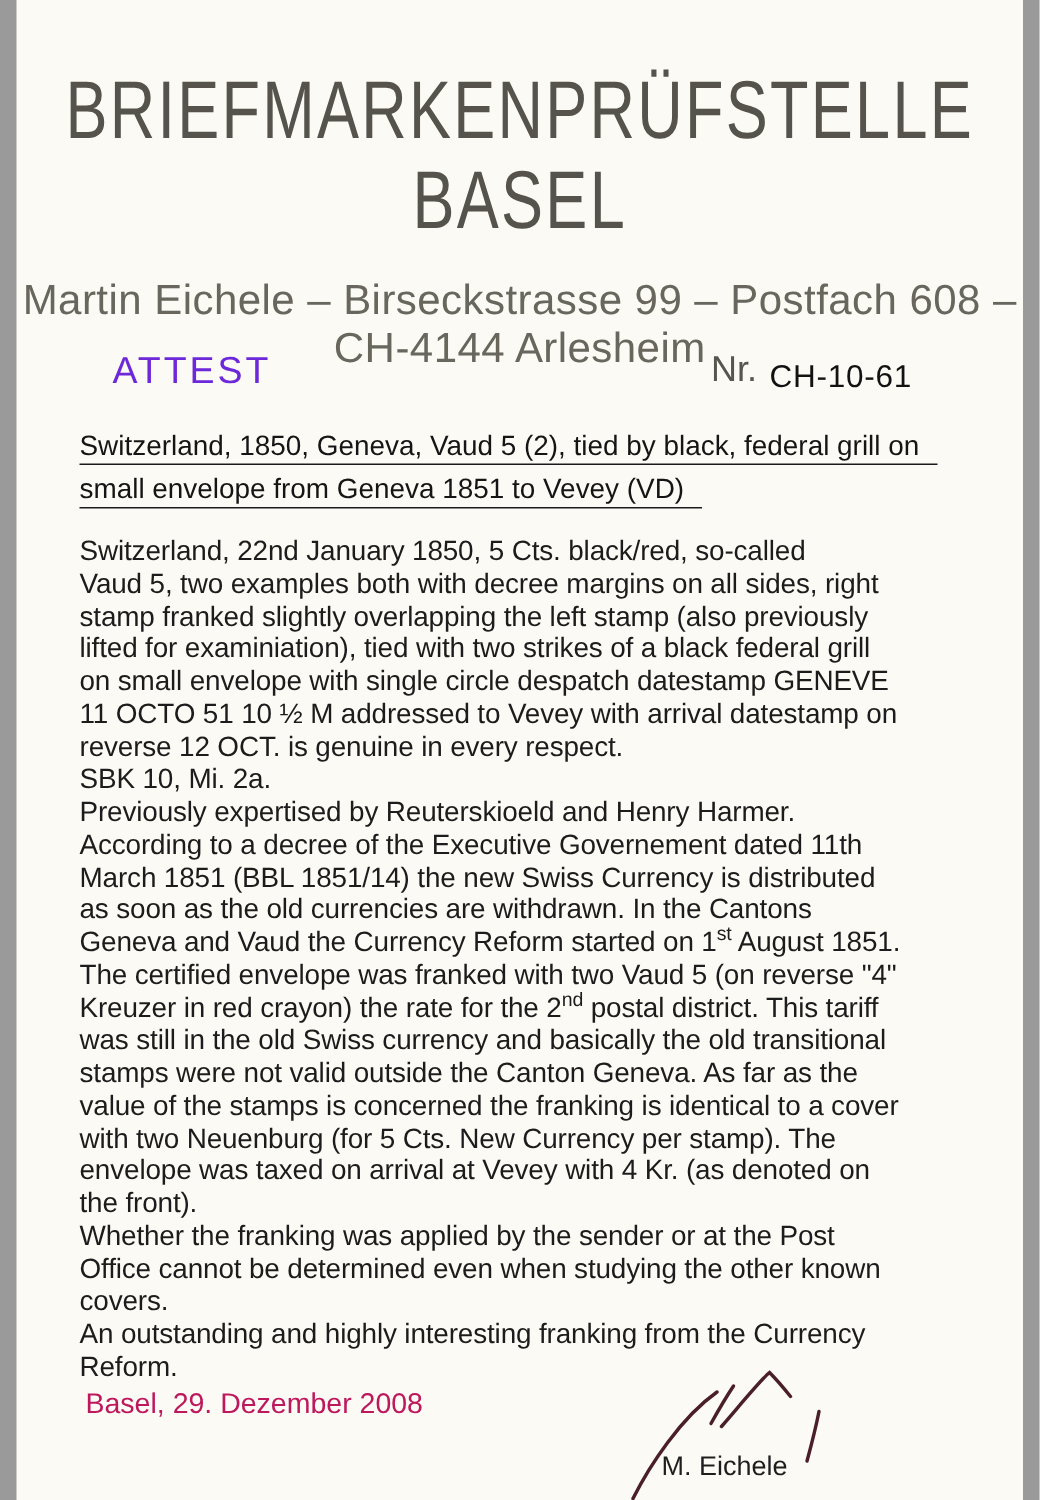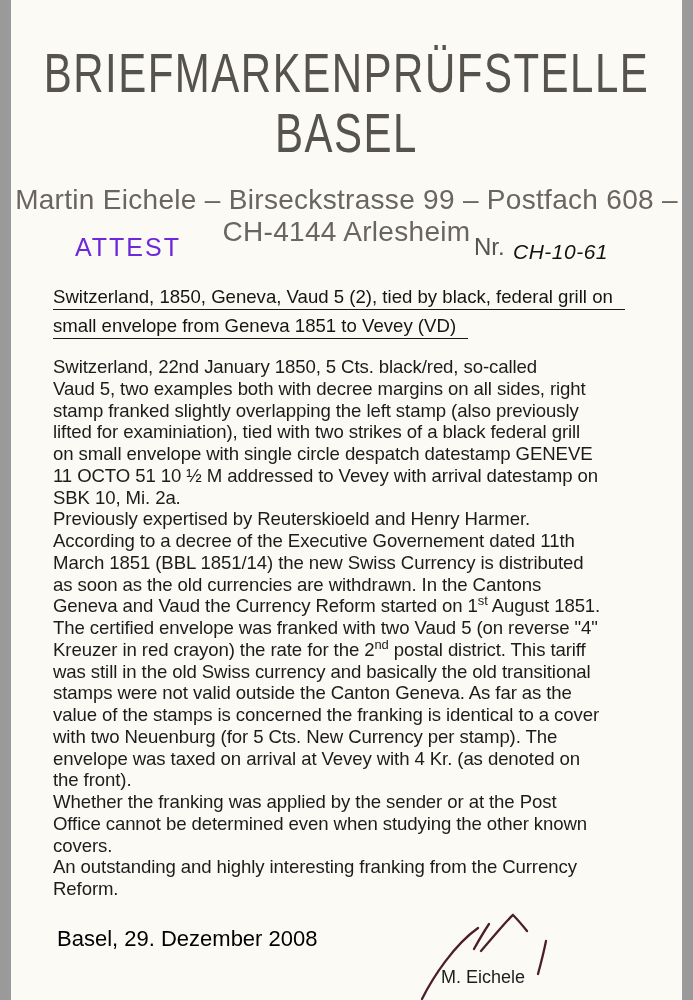"CH-10-61" .cert-no { font-style: italic -> none }
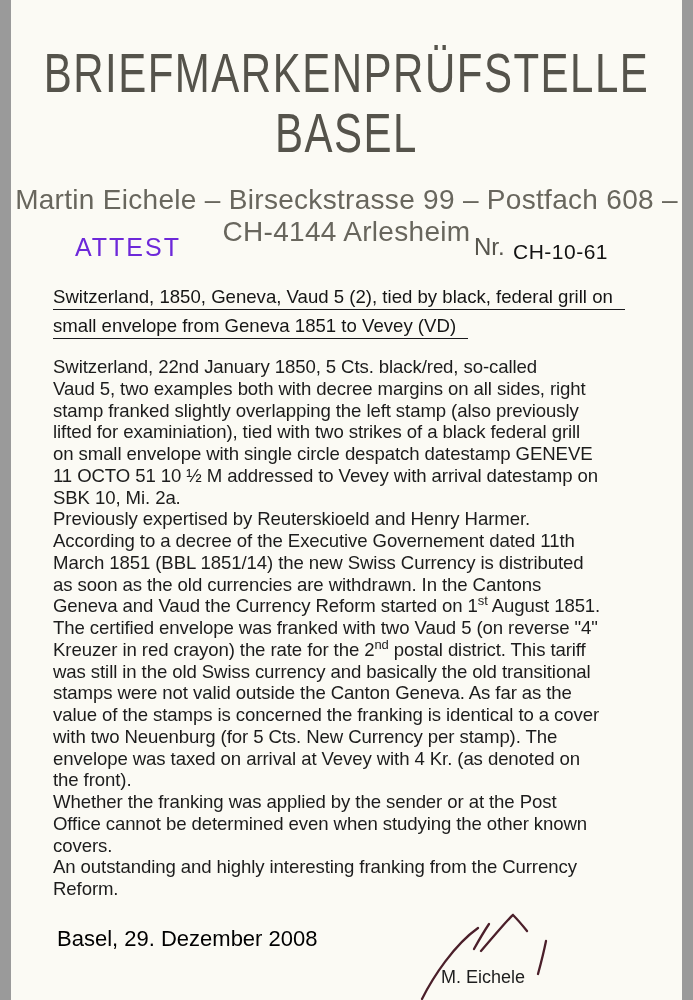"reverse 12 OCT. is genuine" div.body-line { html: none -> <div>reverse 12 OCT. is genuine in every respect.</div> }
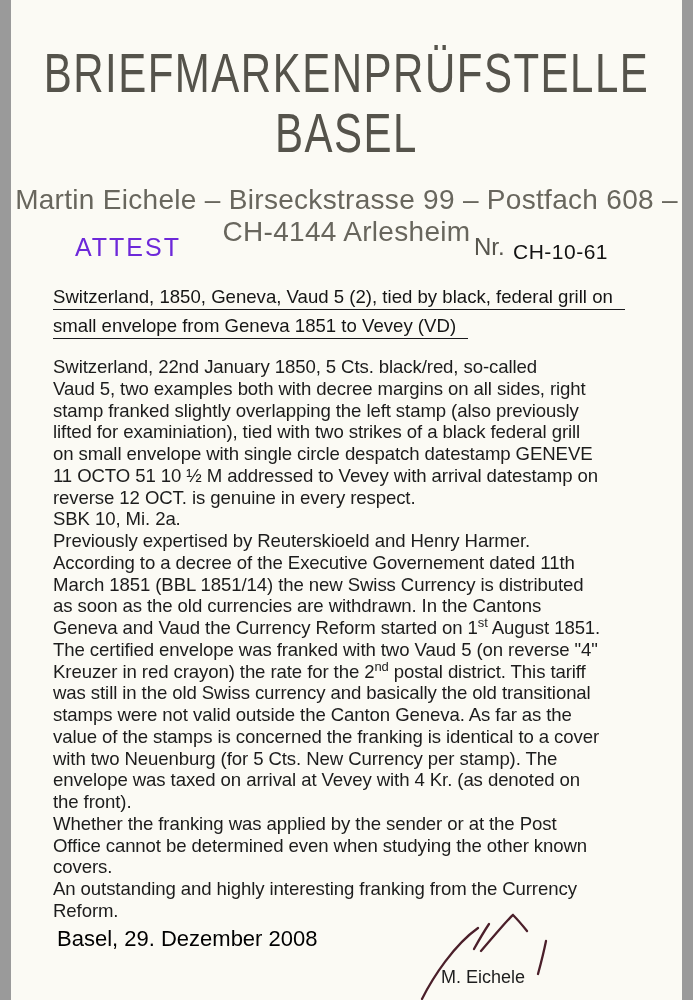"Basel, 29. Dezember 2008" .dateline { color: #000000 -> #be185d; font-size: 22px -> 19px }
